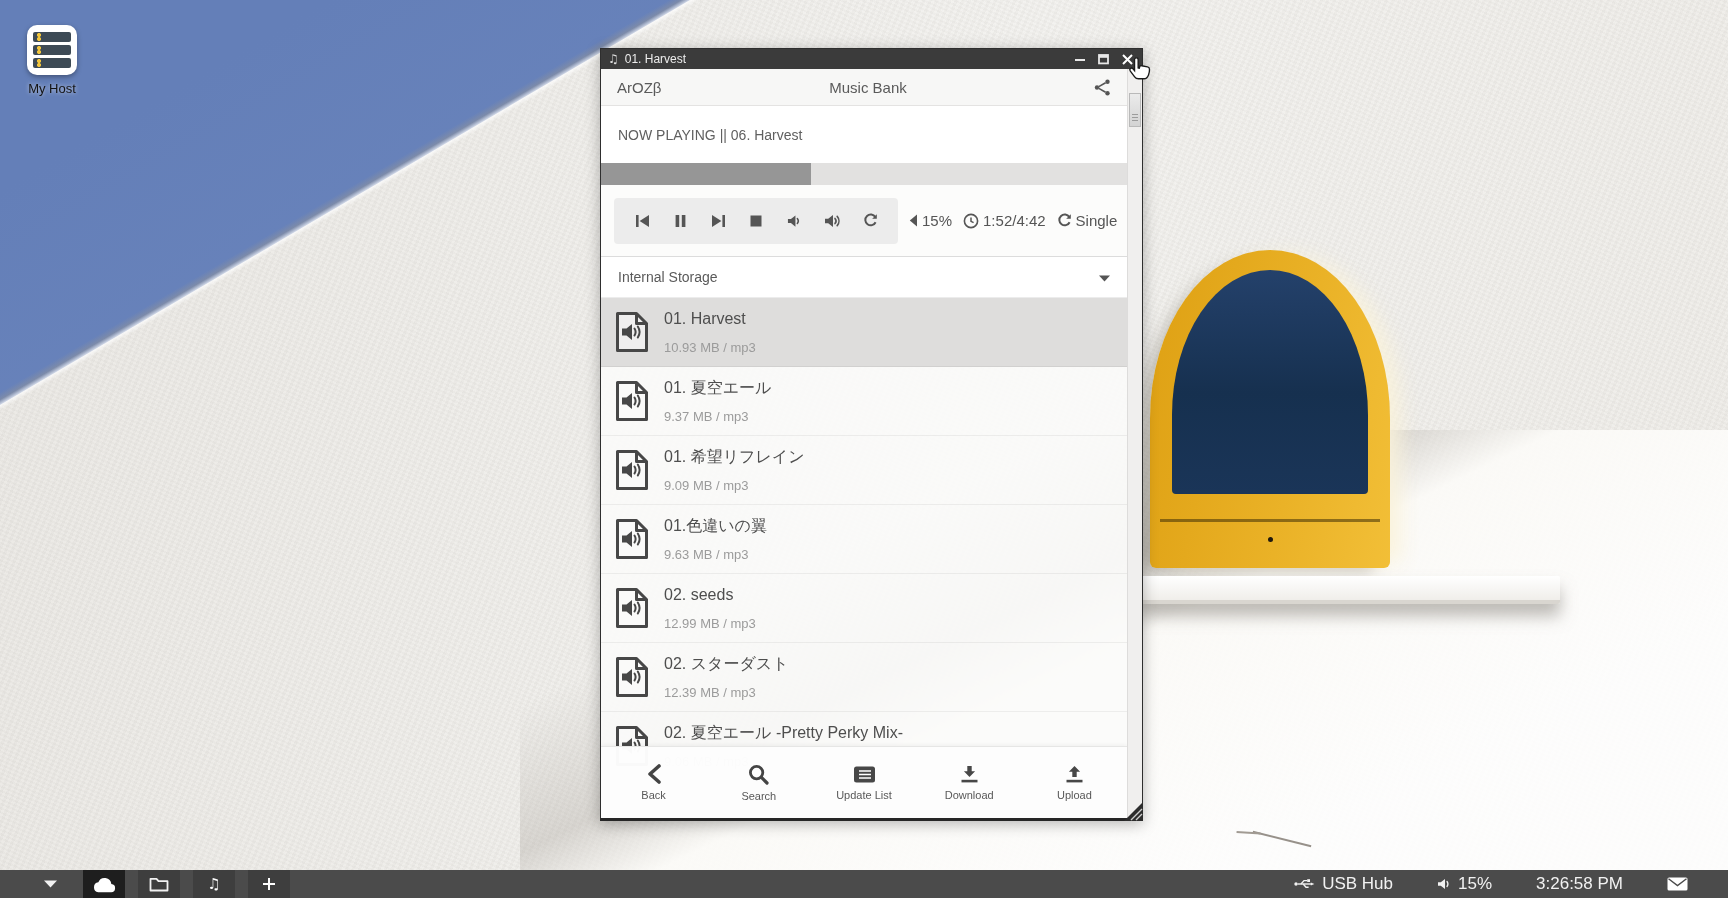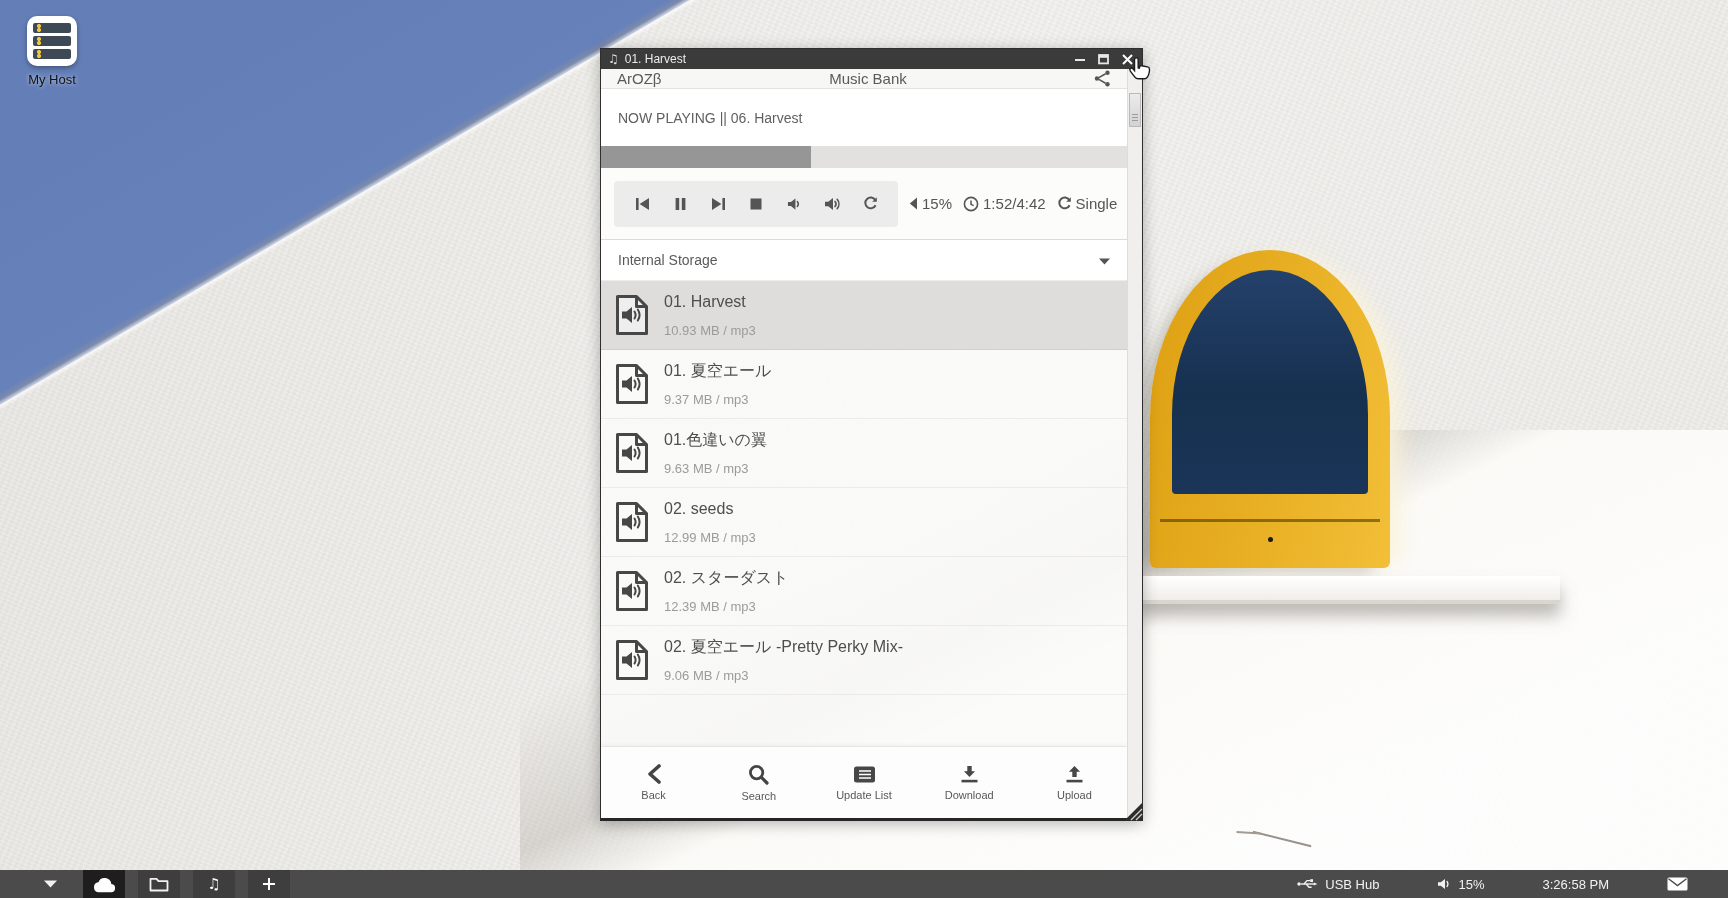"My Host" .desktop-icon { top: 16px -> 25px }
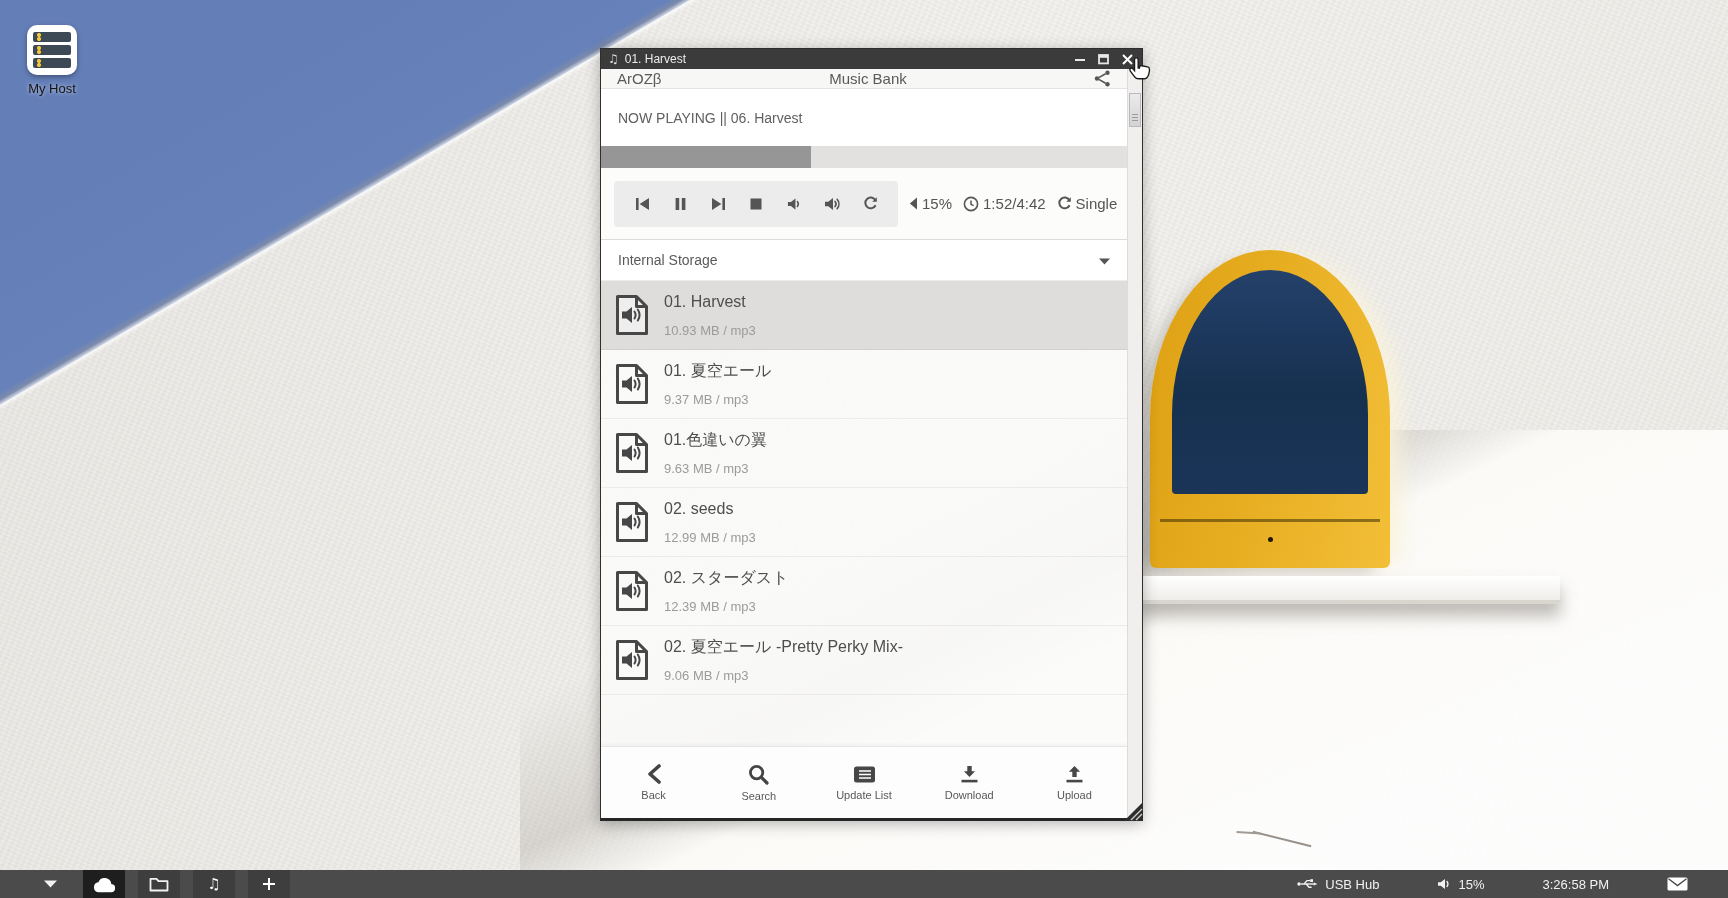"ArOZβ" .app-header { height: 20px -> 37px }
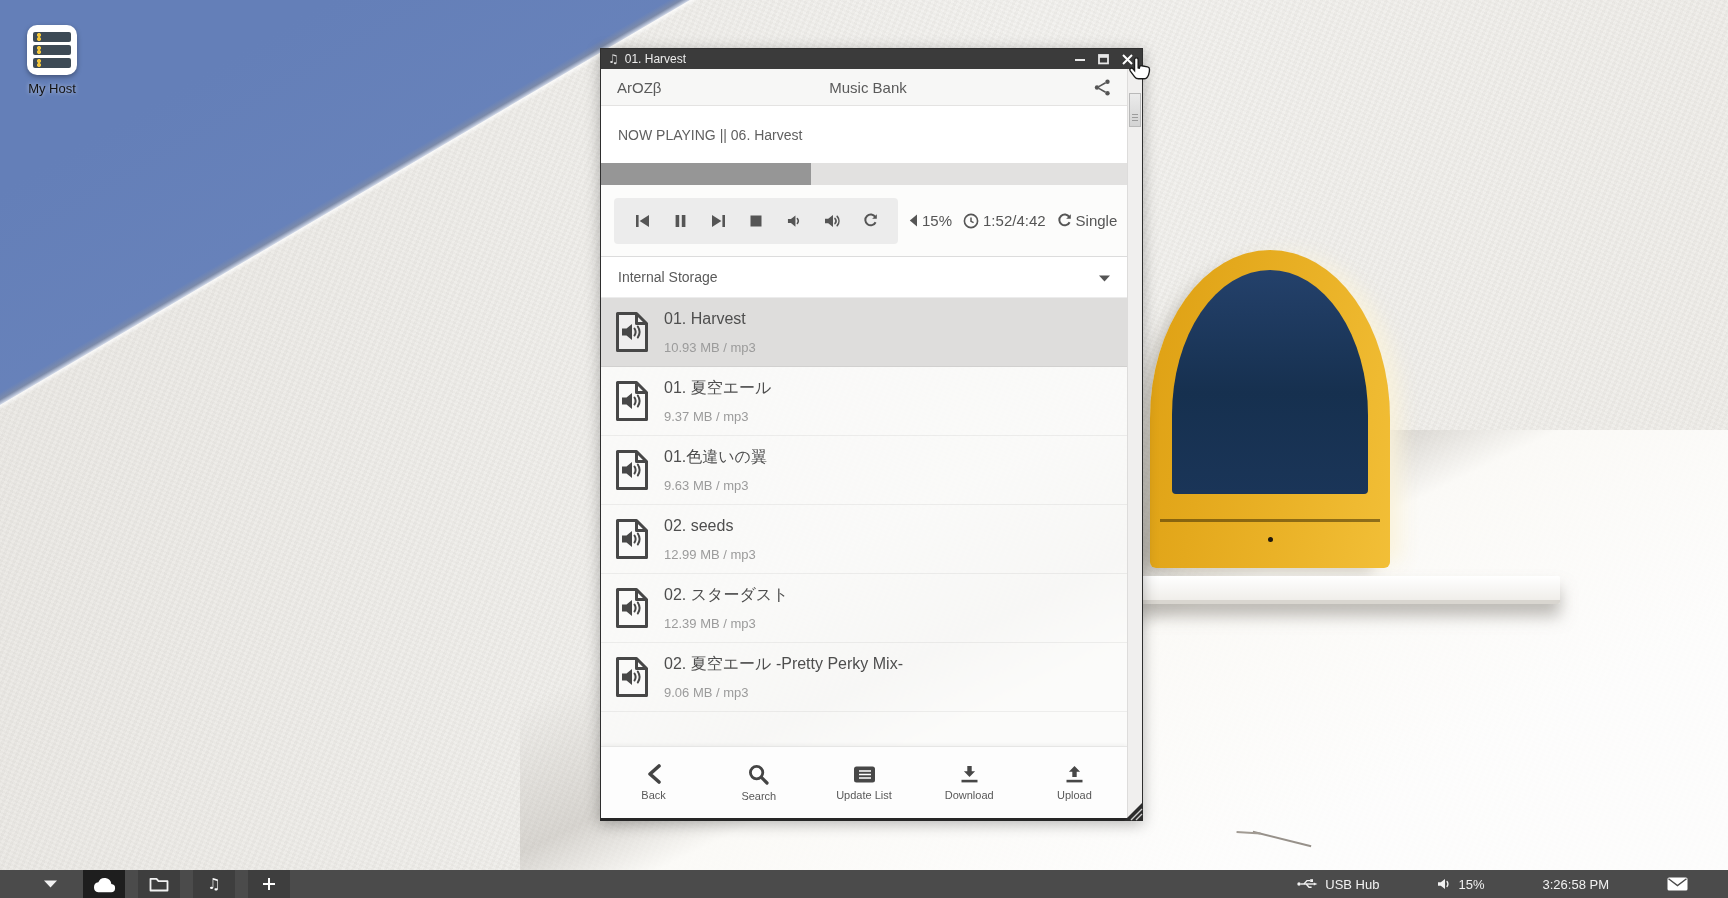"01. 希望リフレイン" div.track { html: none -> <div> <svg> <path></path> <path></path> <path></path> <path></path> </svg> <div> <div>01. 希望リフレイン</div> <div>9.09 MB / mp3</div> </div> </div> }
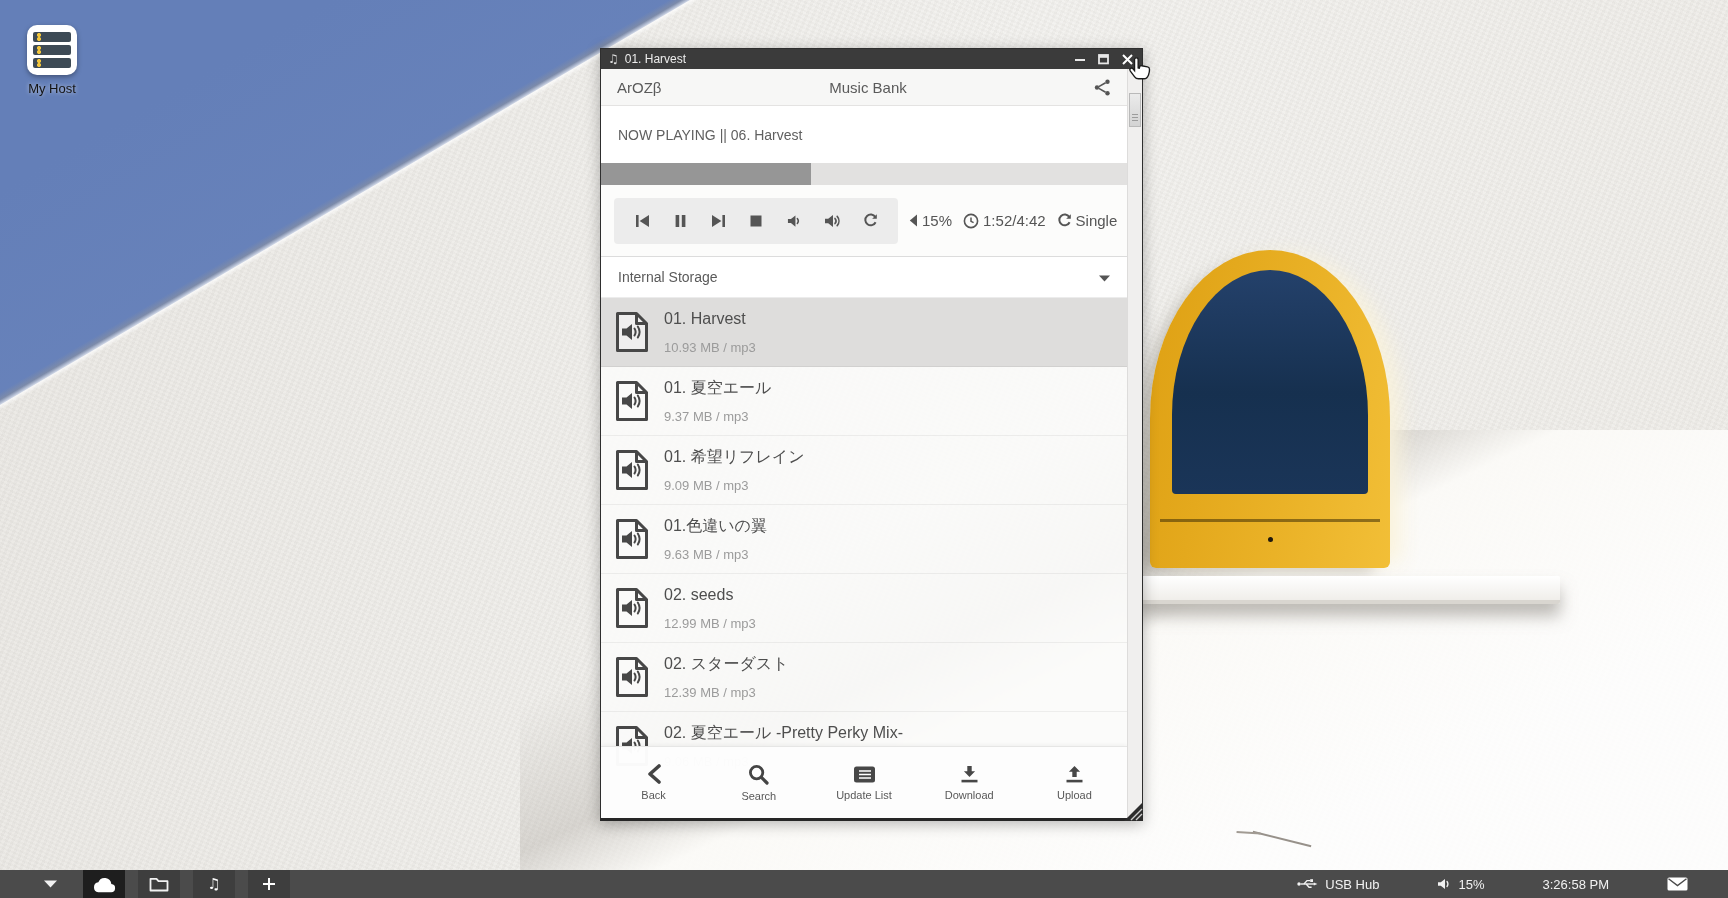"USB Hub" .tb-right { font-size: 13px -> 17px; gap: 58px -> 44px }
